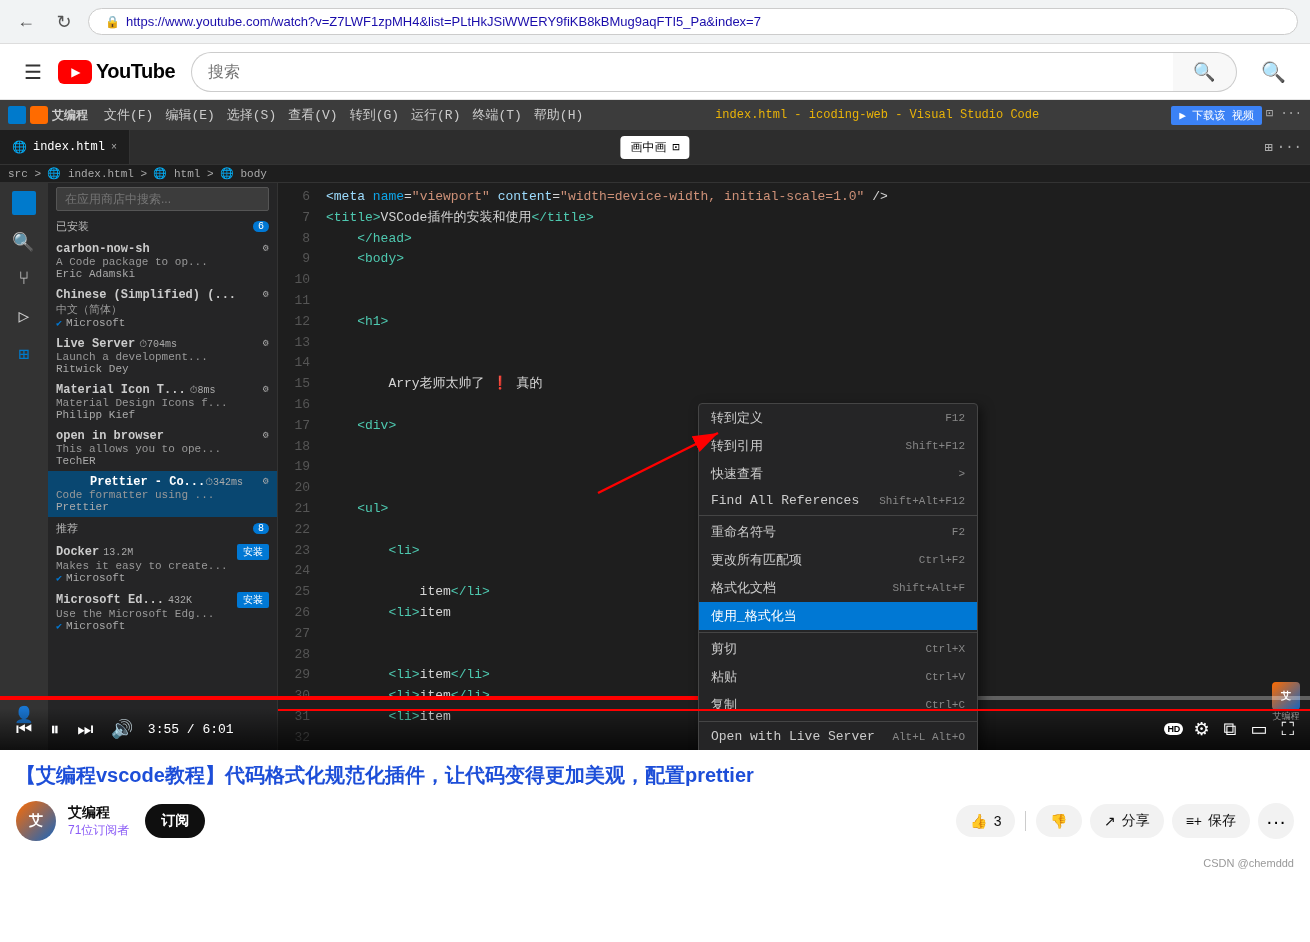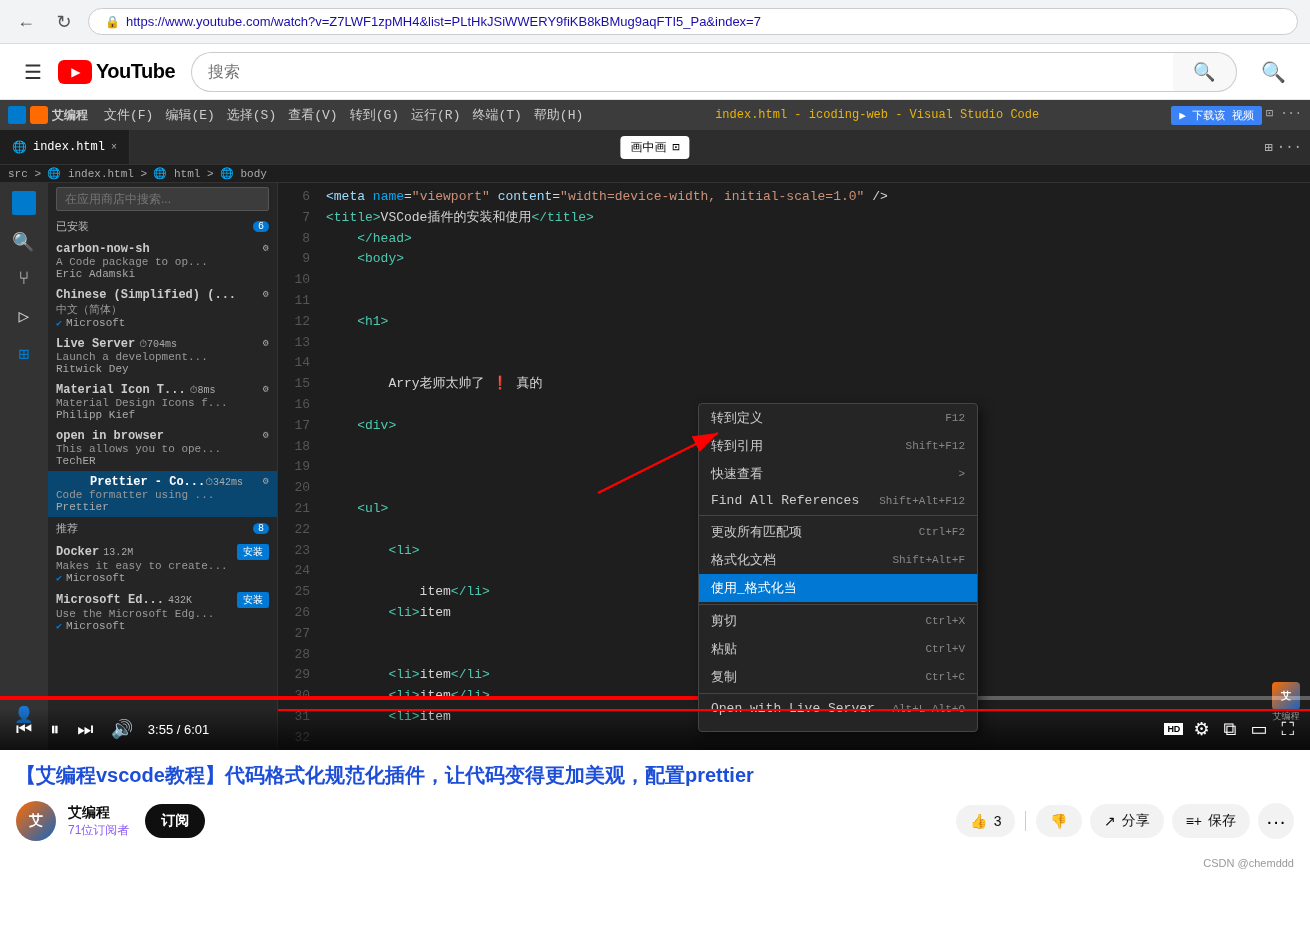"重命名符号" div.context-menu-item { html: none -> <div> <span>重命名符号</span> <span>F2</span> </div> }
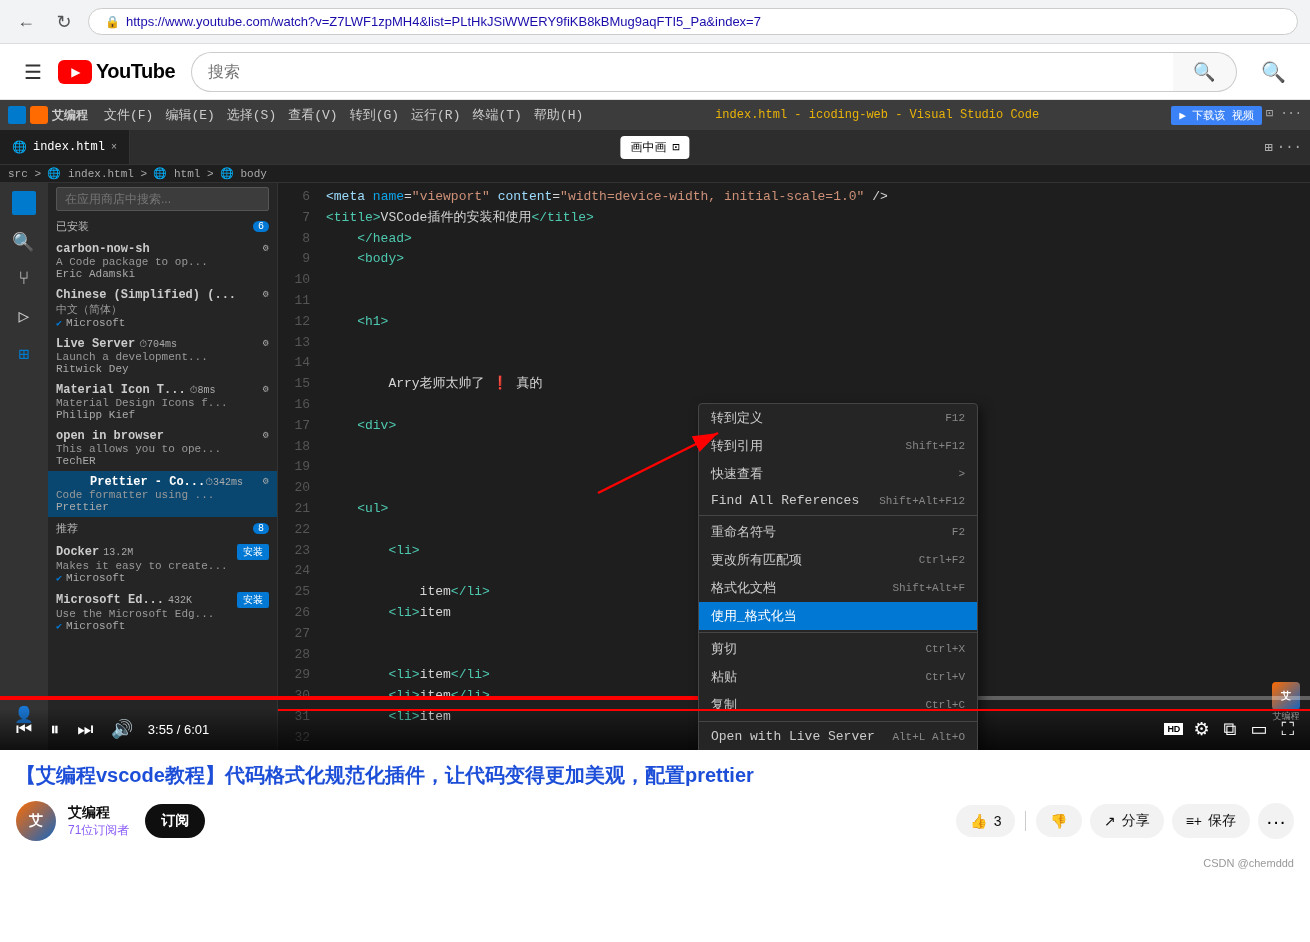"3:55 / 6:01" .time-display { font-family: none -> Liberation Mono, monospace }
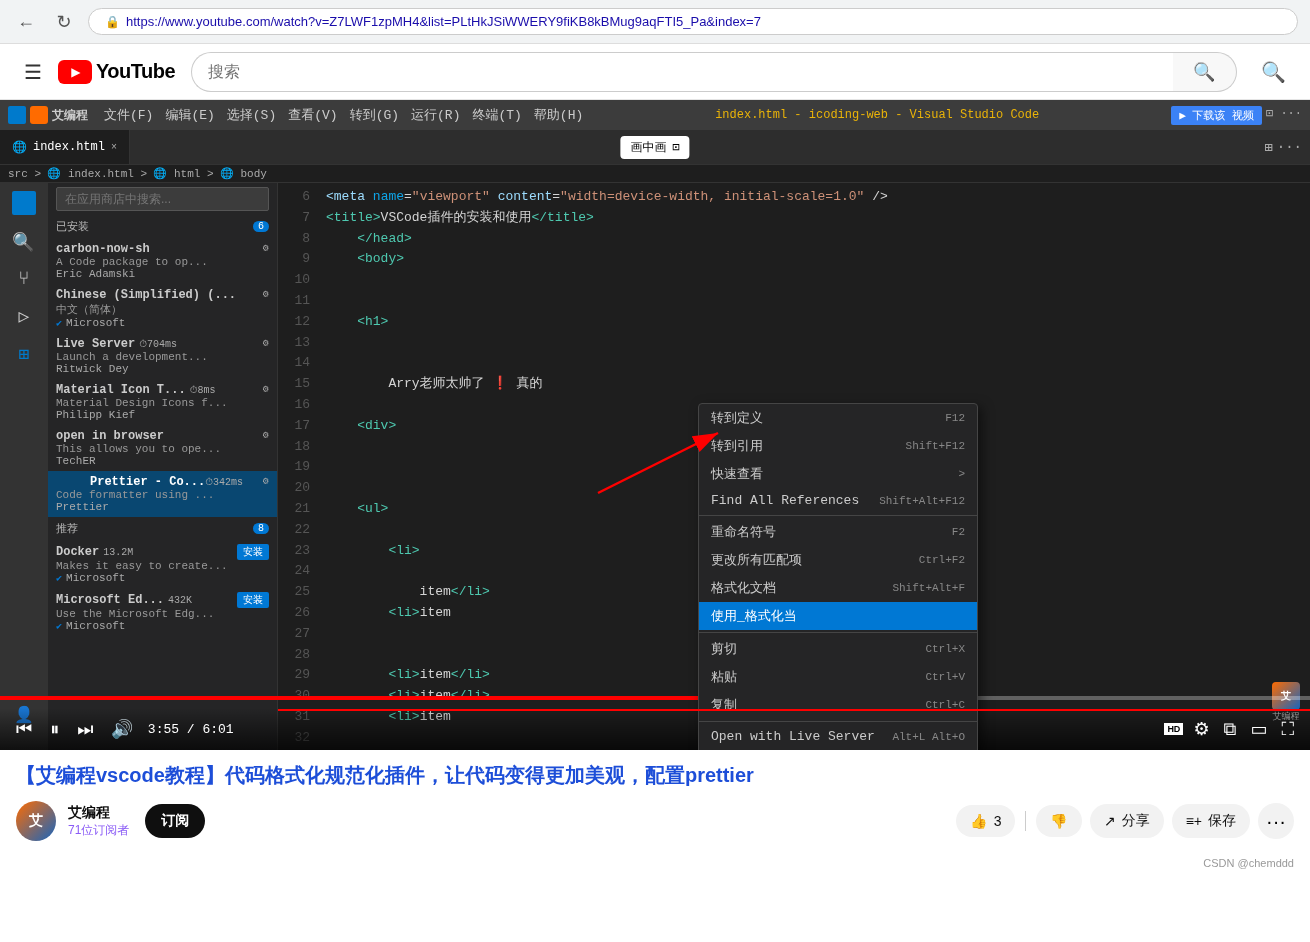"HD" .hd-badge { border-radius: 0 -> 6px }
